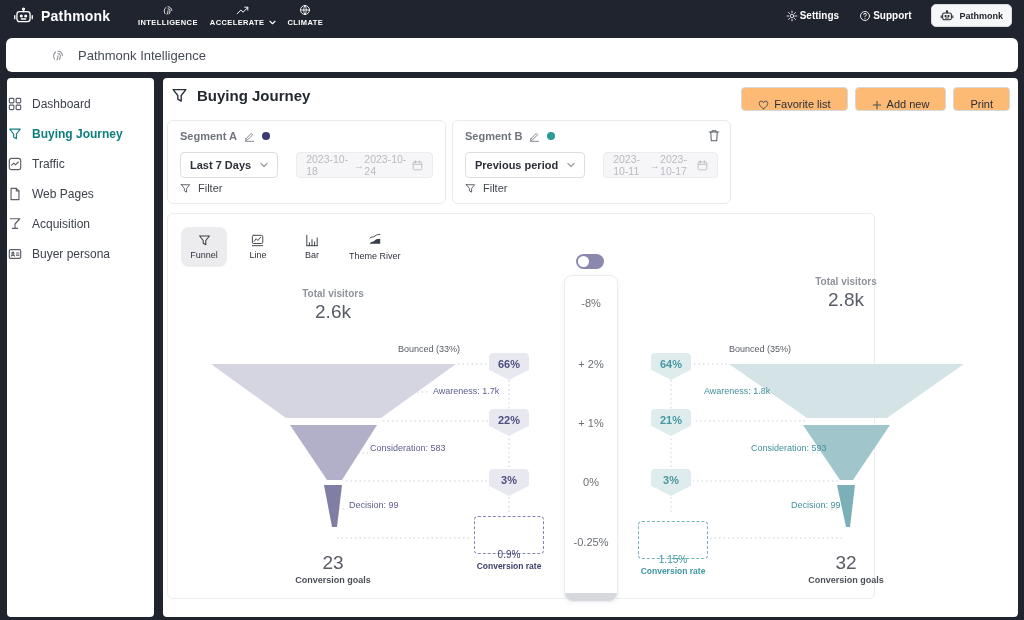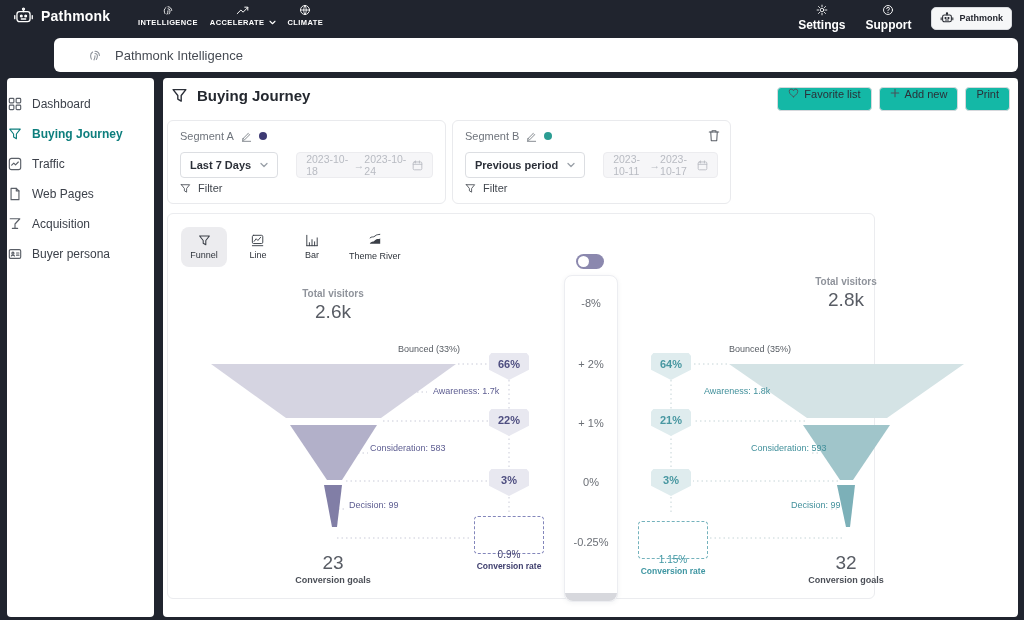"Settings" .nav-mini { flex-direction: column -> row; font-size: 12px -> 10px }
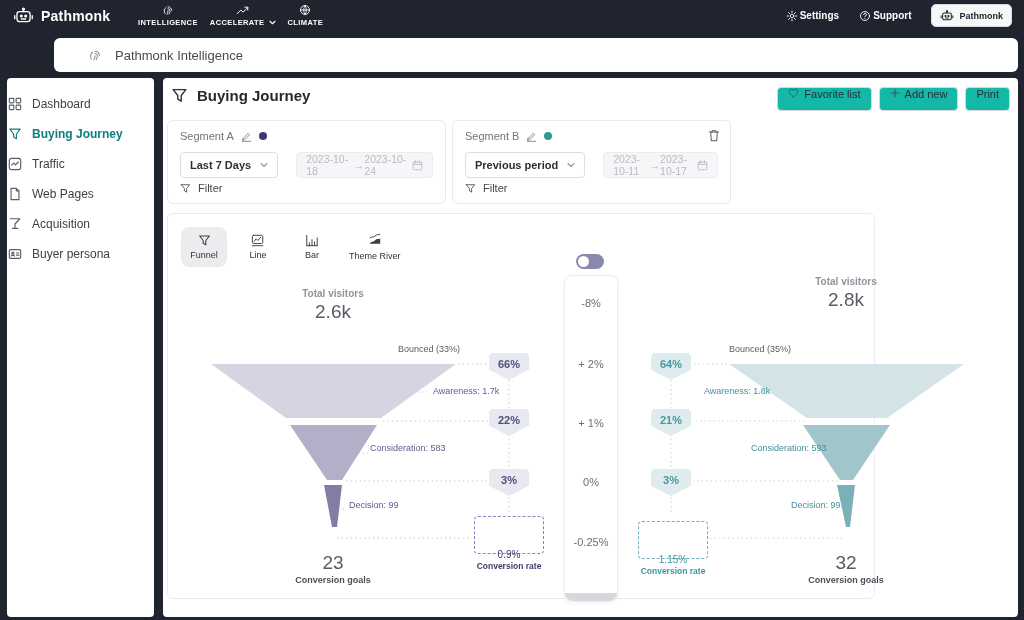"Pathmonk Intelligence" .crumbbar { margin-left: 48px -> none; padding-left: 34px -> 45px }
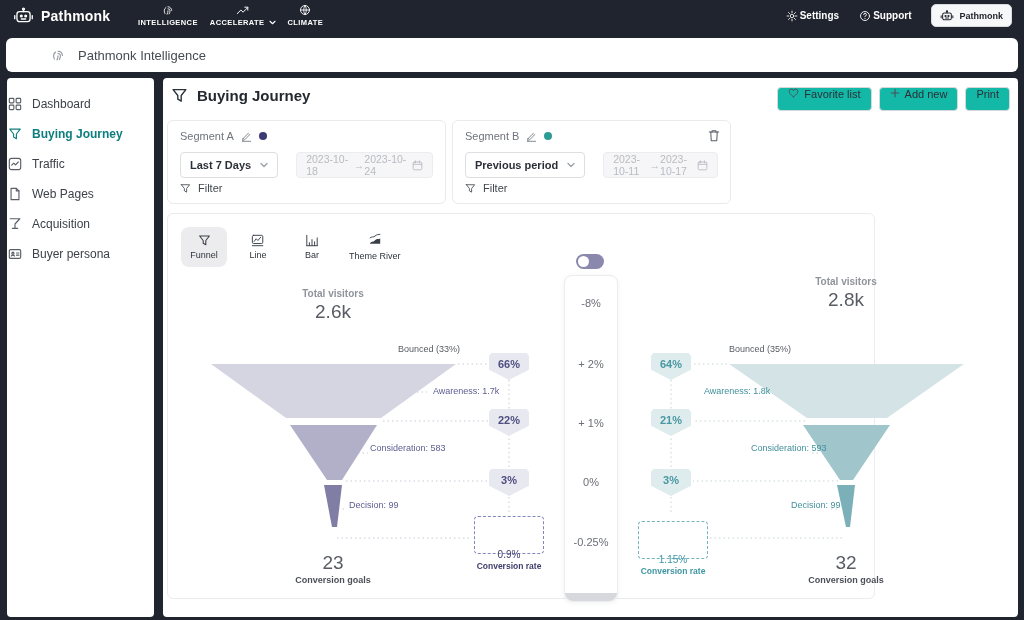"Favorite list" .btn { align-items: flex-start -> flex-end; background: #14b8a6 -> #fdba74; padding: 0 10px -> 0 16px }
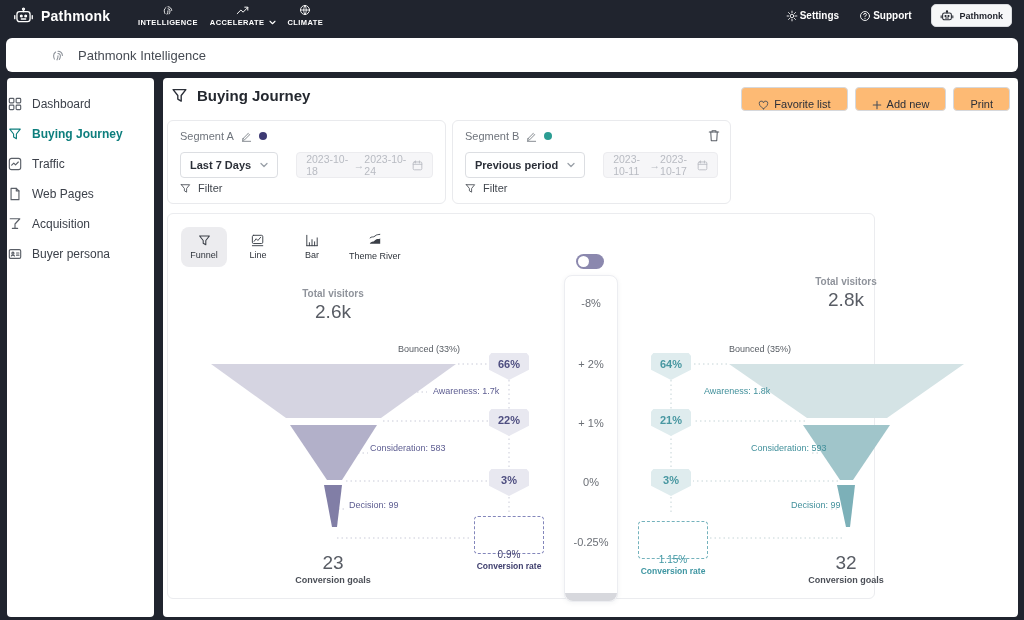"Segment A" .seg-head { font-weight: none -> bold }
